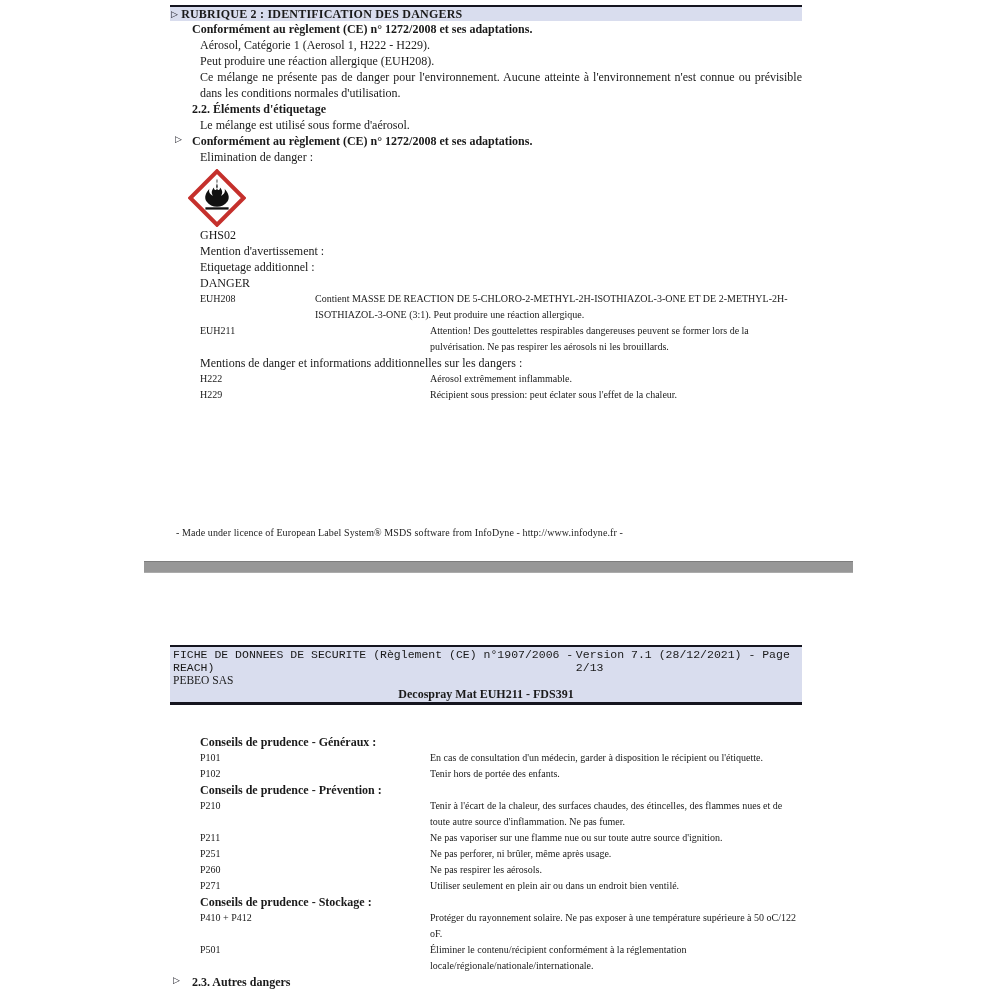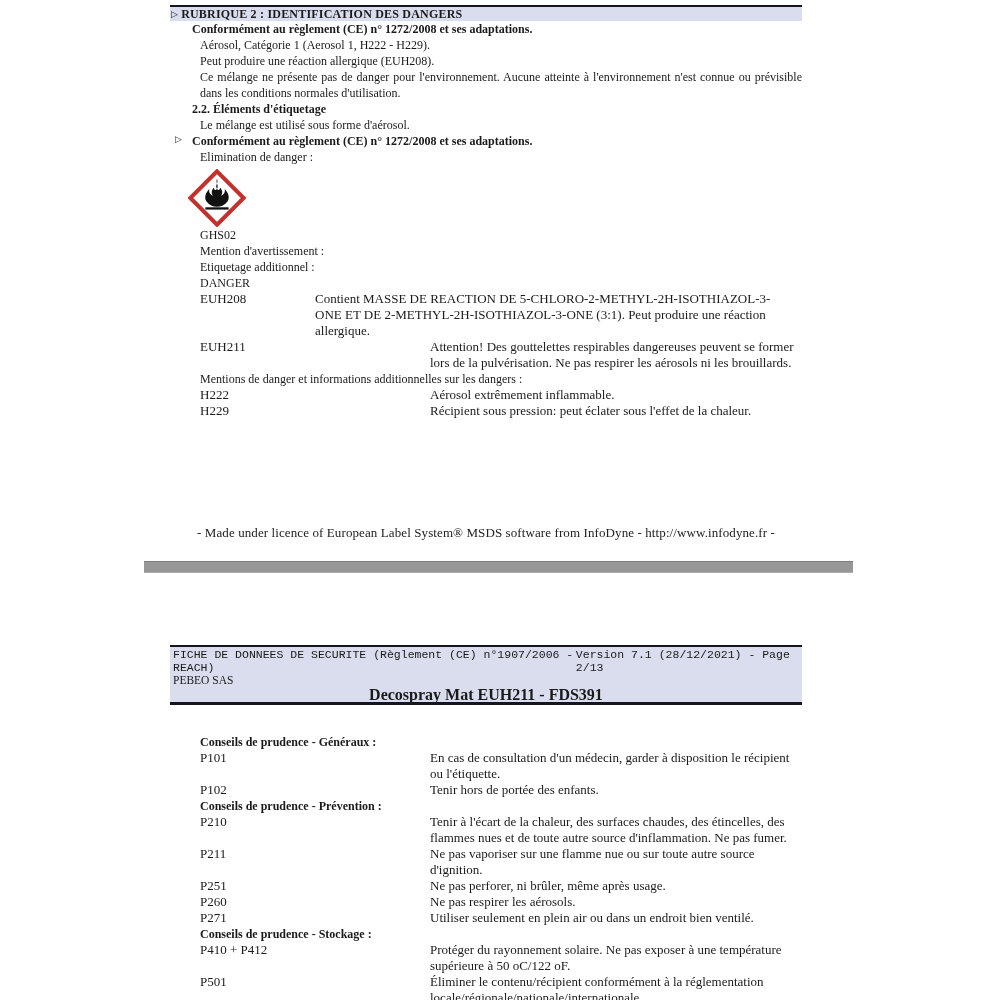"EUH208" .stmt-row { font-size: 13px -> 10px }
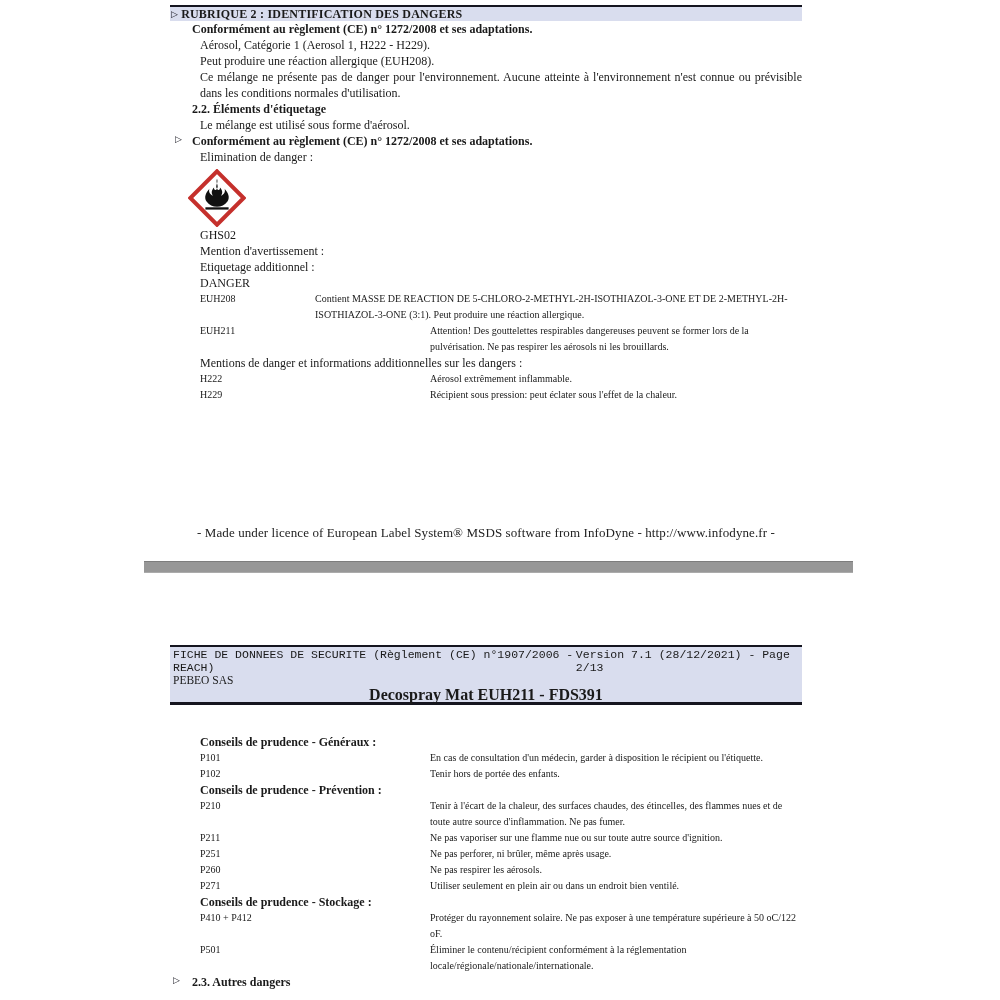"- Made under licence of" .footer1 { font-size: 13px -> 10px; left: 0 -> 6px; text-align: center -> left }
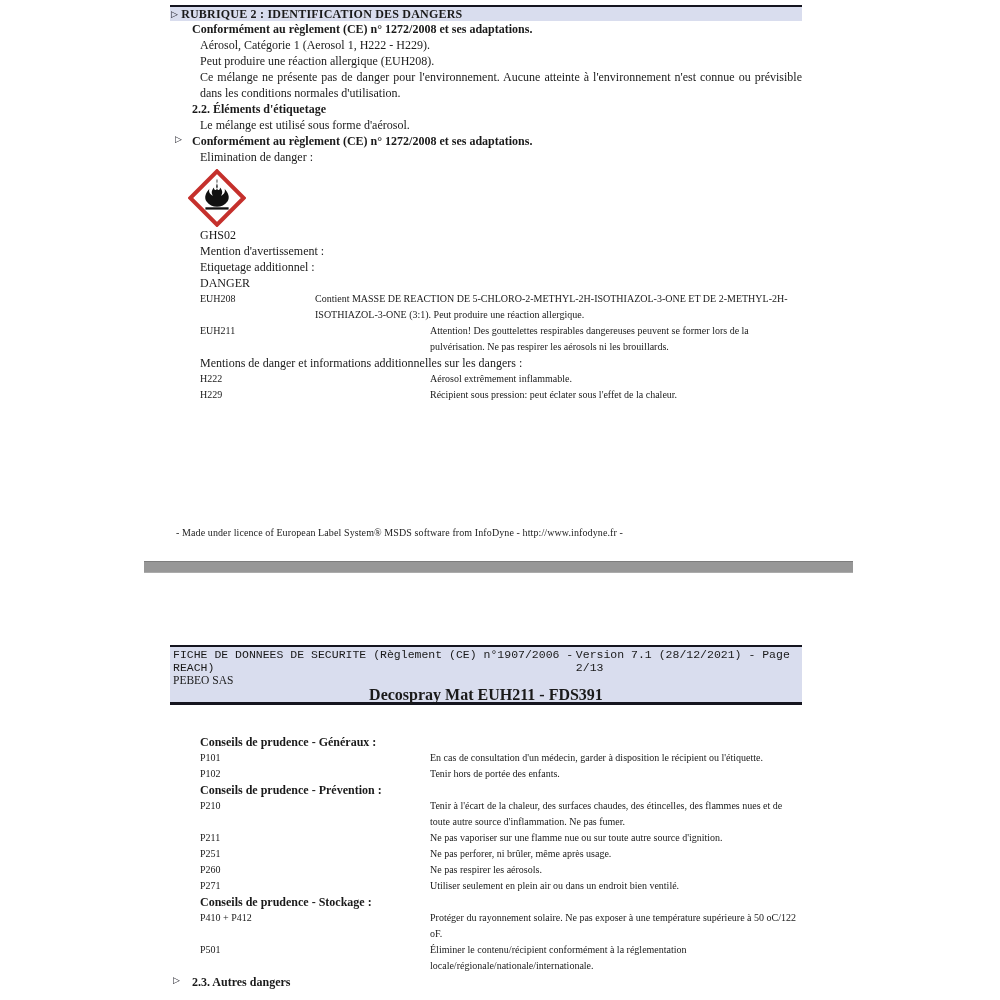"Decospray Mat EUH211 - FDS391" .band2-product { font-size: 16px -> 12px }
